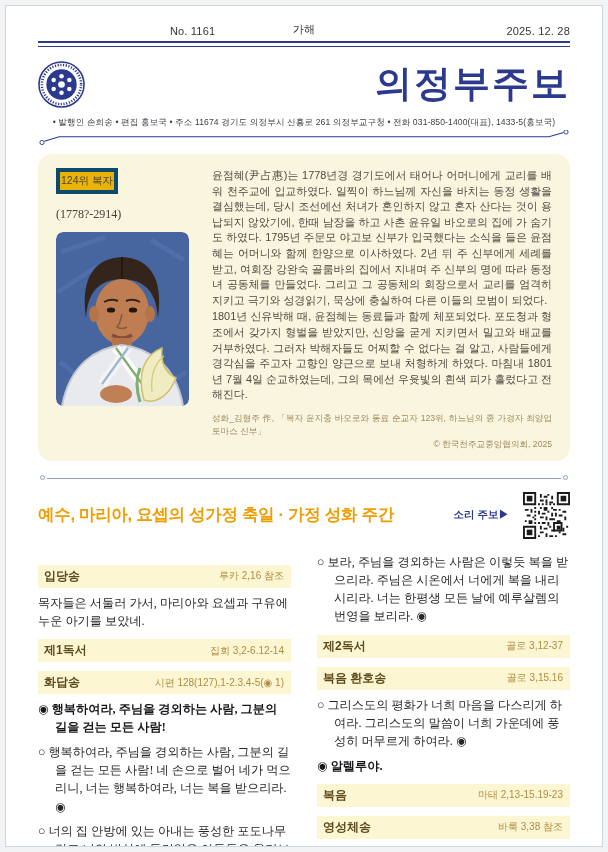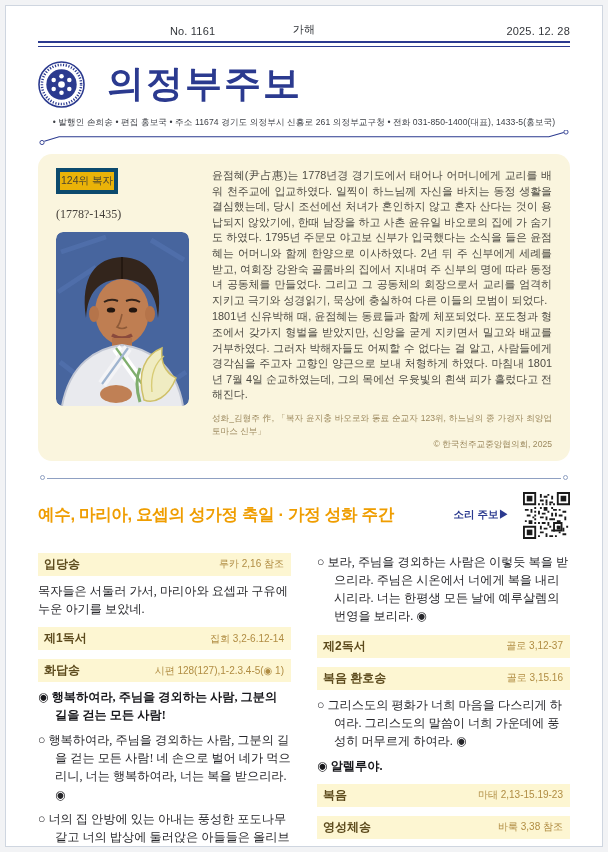"의정부주보" .masthead { gap: 22px -> 5px; justify-content: flex-start -> space-between }
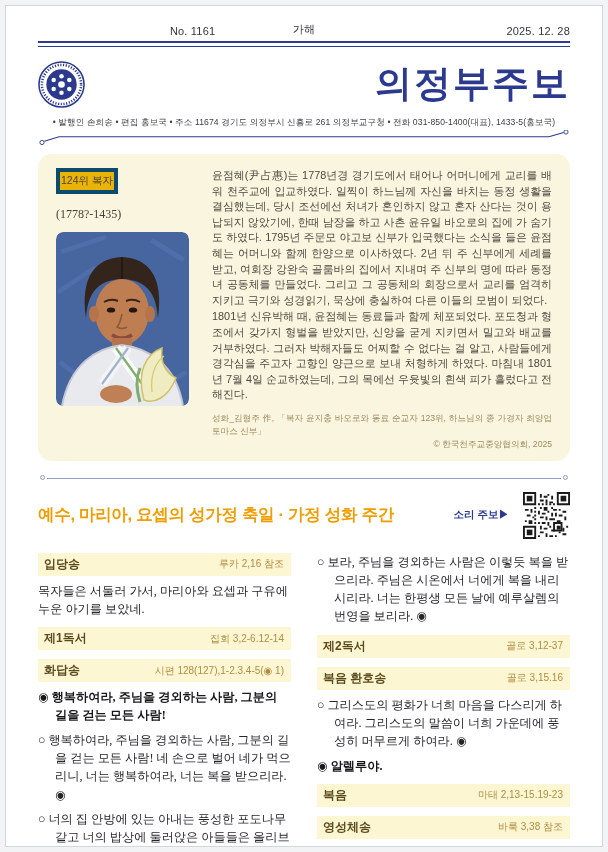"(1778?-1435)" div.saint-years { text: -1435 -> -2914 }
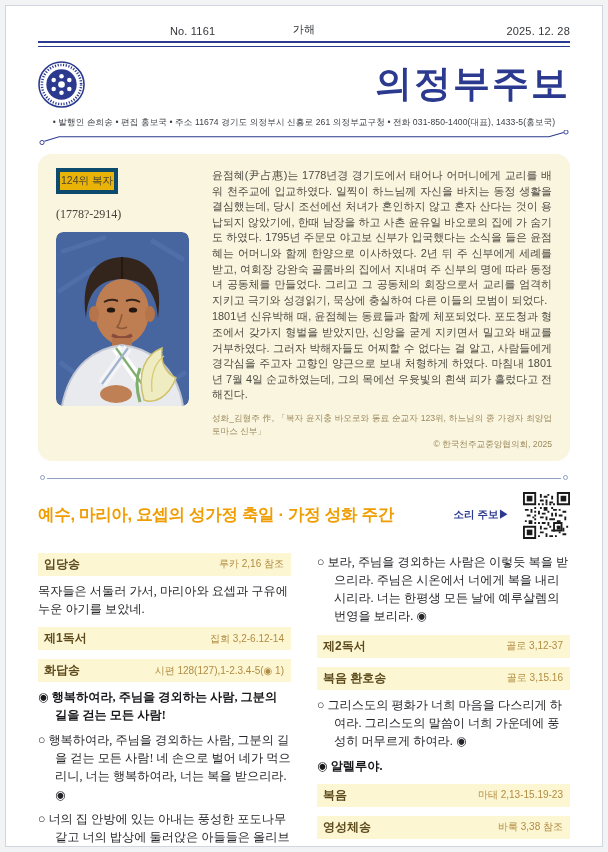"입당송" .band:first-child { margin-top: 0 -> 12px }
